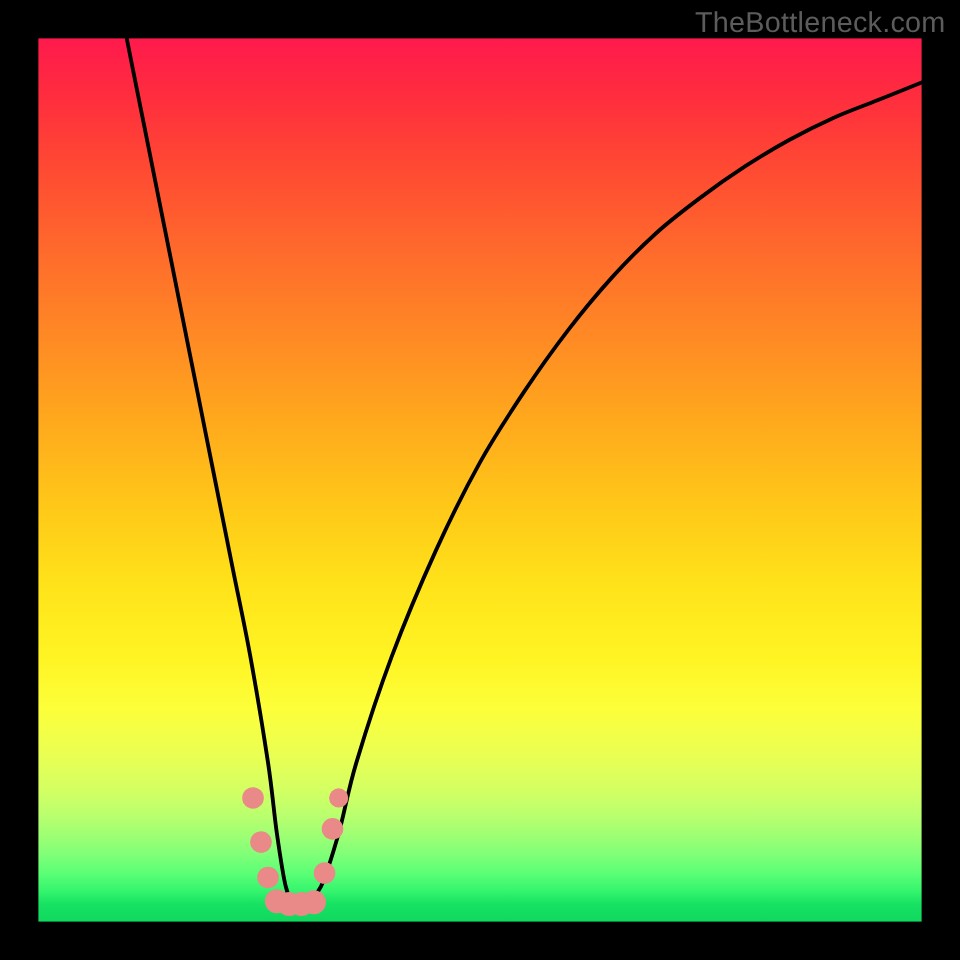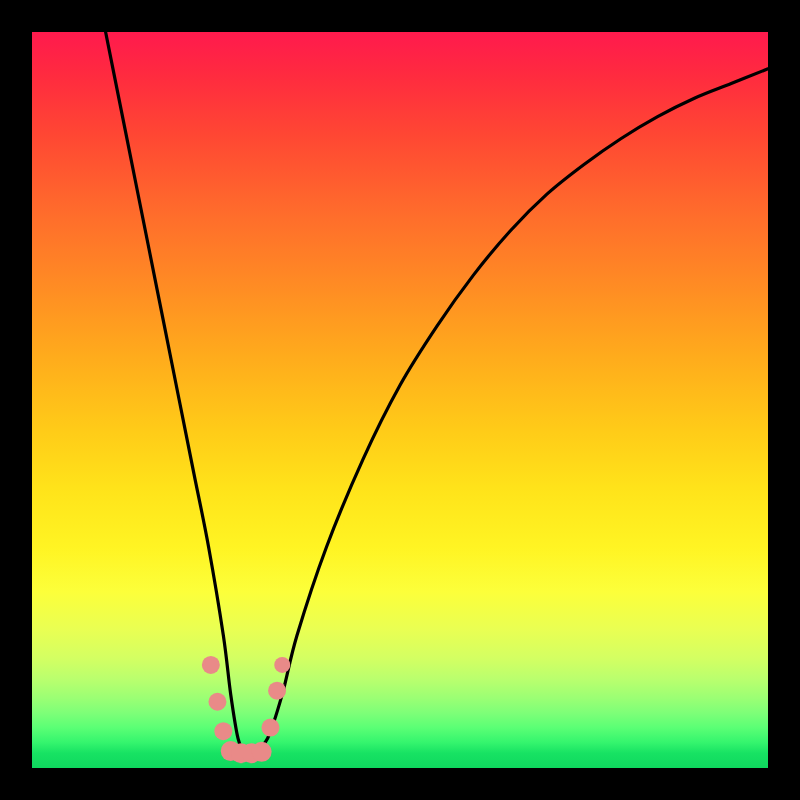"TheBottleneck.com" div.watermark { html: none -> <div>TheBottleneck.com</div> }
